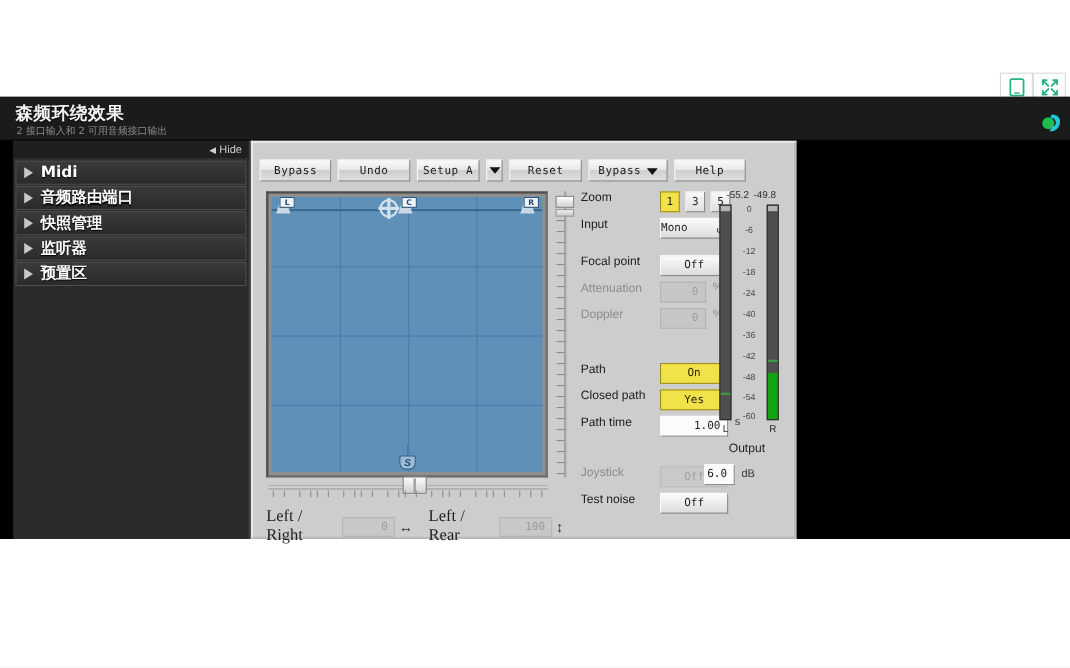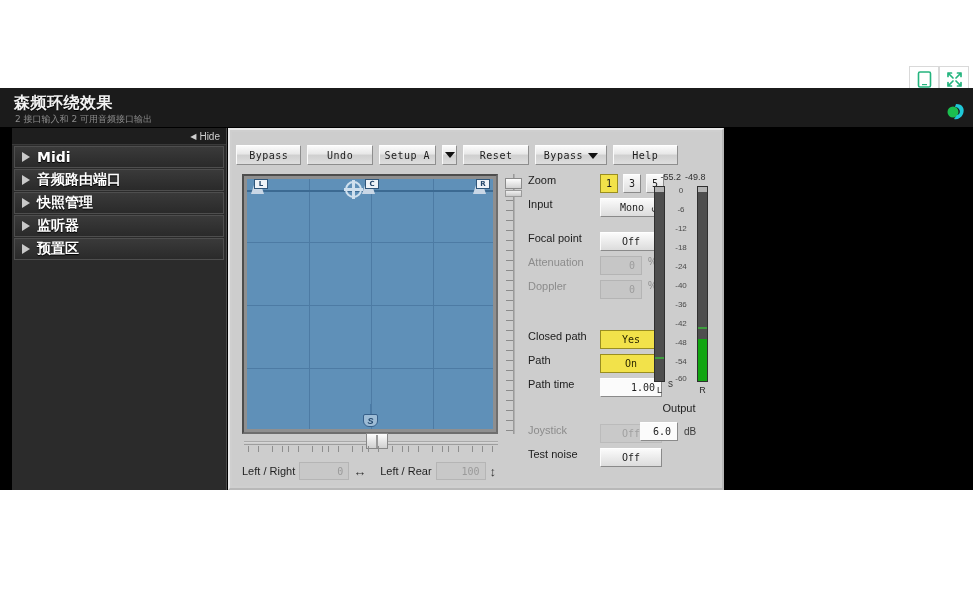"Mono" .ctl.input { padding-left: 19px -> 0 }
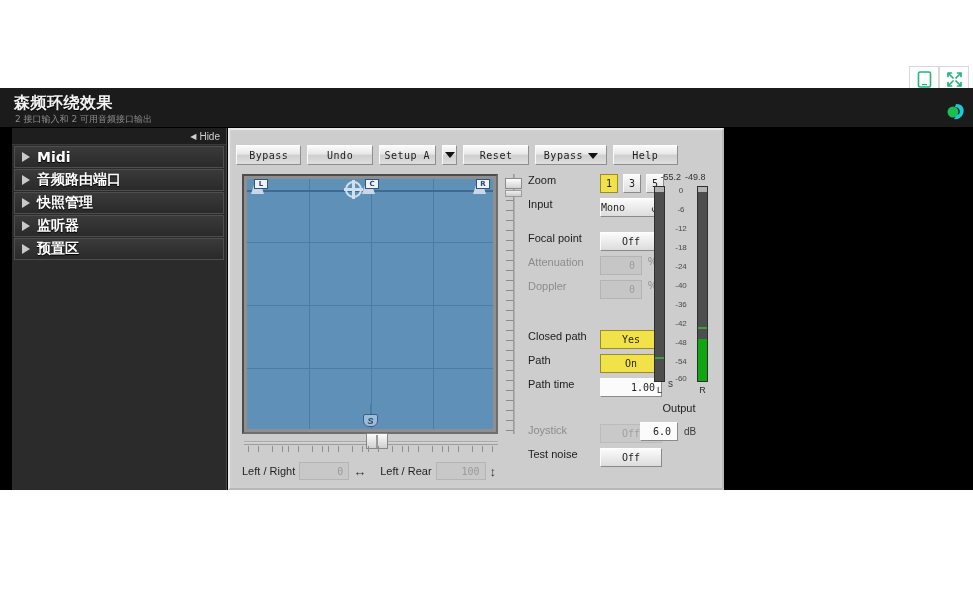"Closed path" div.prow { order: before "Path" -> after "Path" }
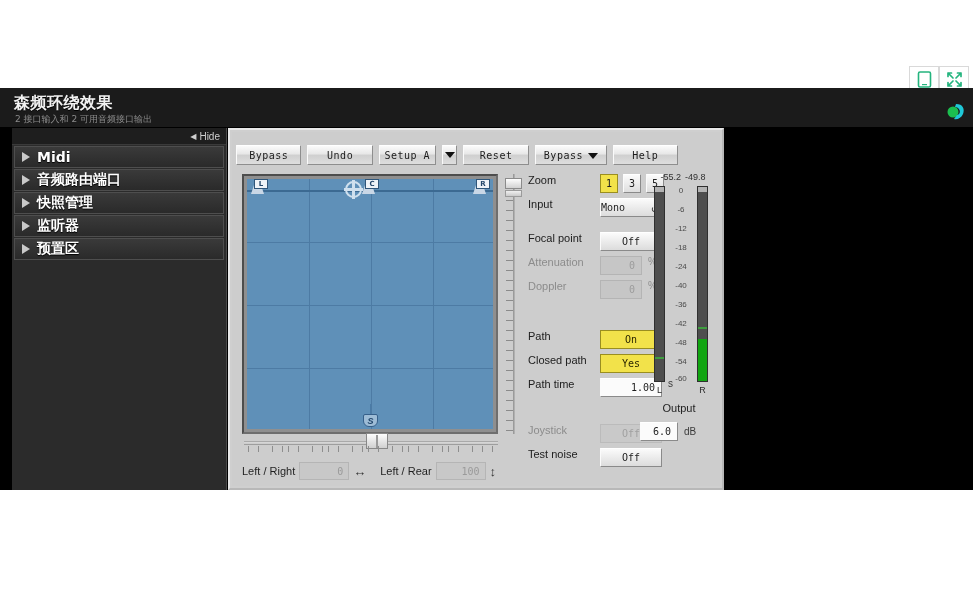"6.0" span.ctl { width: 38px -> 28px }
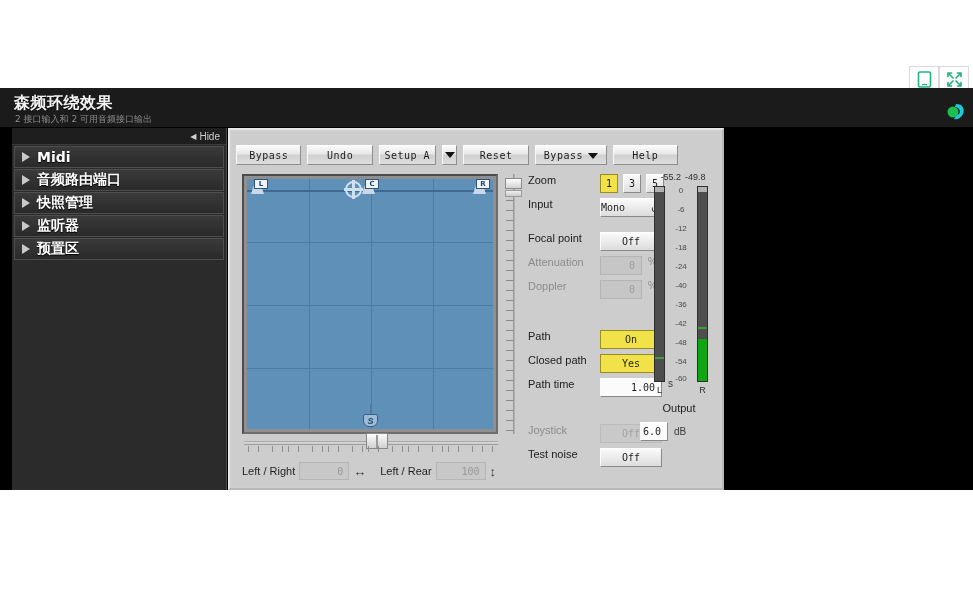"Left / Right" .blabel { font-family: none -> Liberation Serif, serif; font-size: 11px -> 15px }
